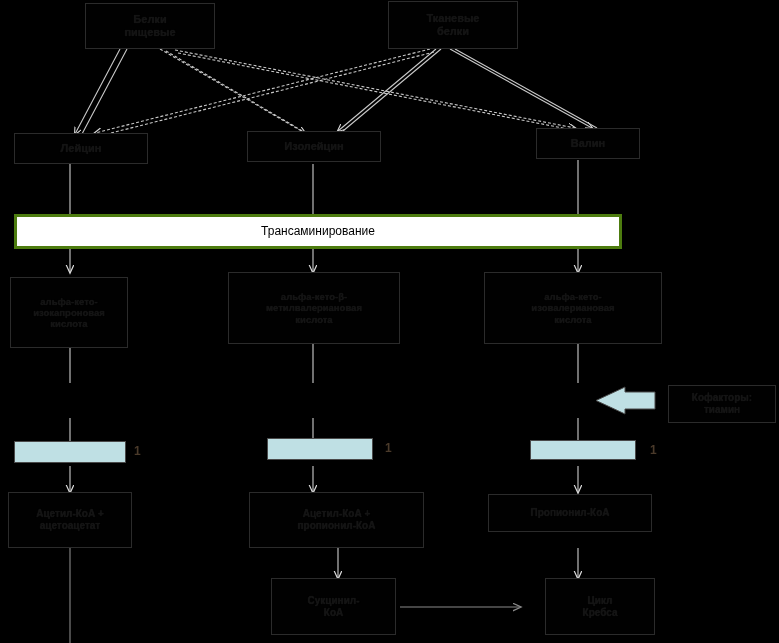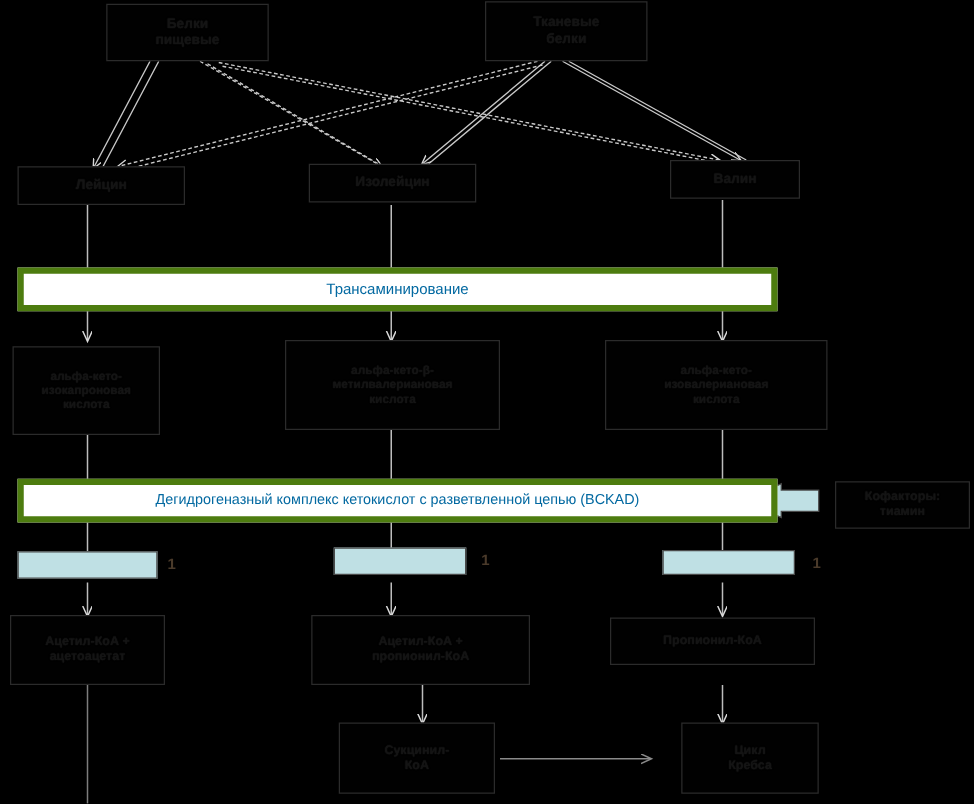"Трансаминирование" .white { border: 5px solid #4d7c0f -> 3px solid #4d7c0f; color: #0369a1 -> #000000 }
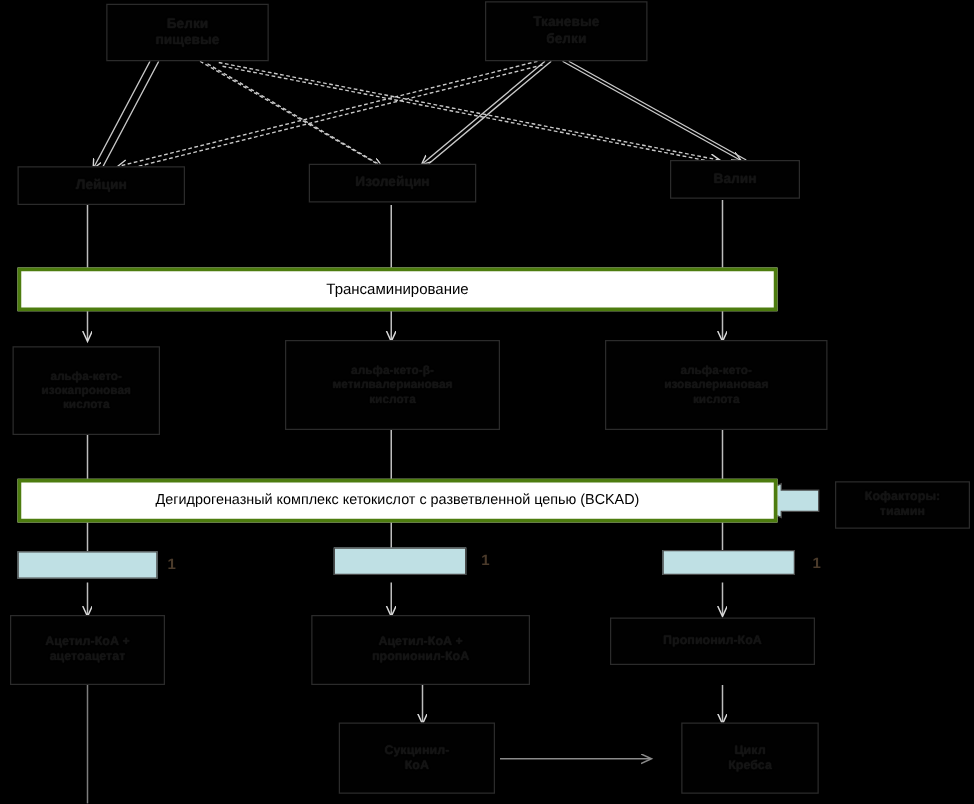"Дегидрогеназный комплекс кетокислот с" div.node { html: <div> <span>Дегидрогеназный комплекс кетокислот с разветвленной цепью (BCKAD)</span> </div> -> none }
